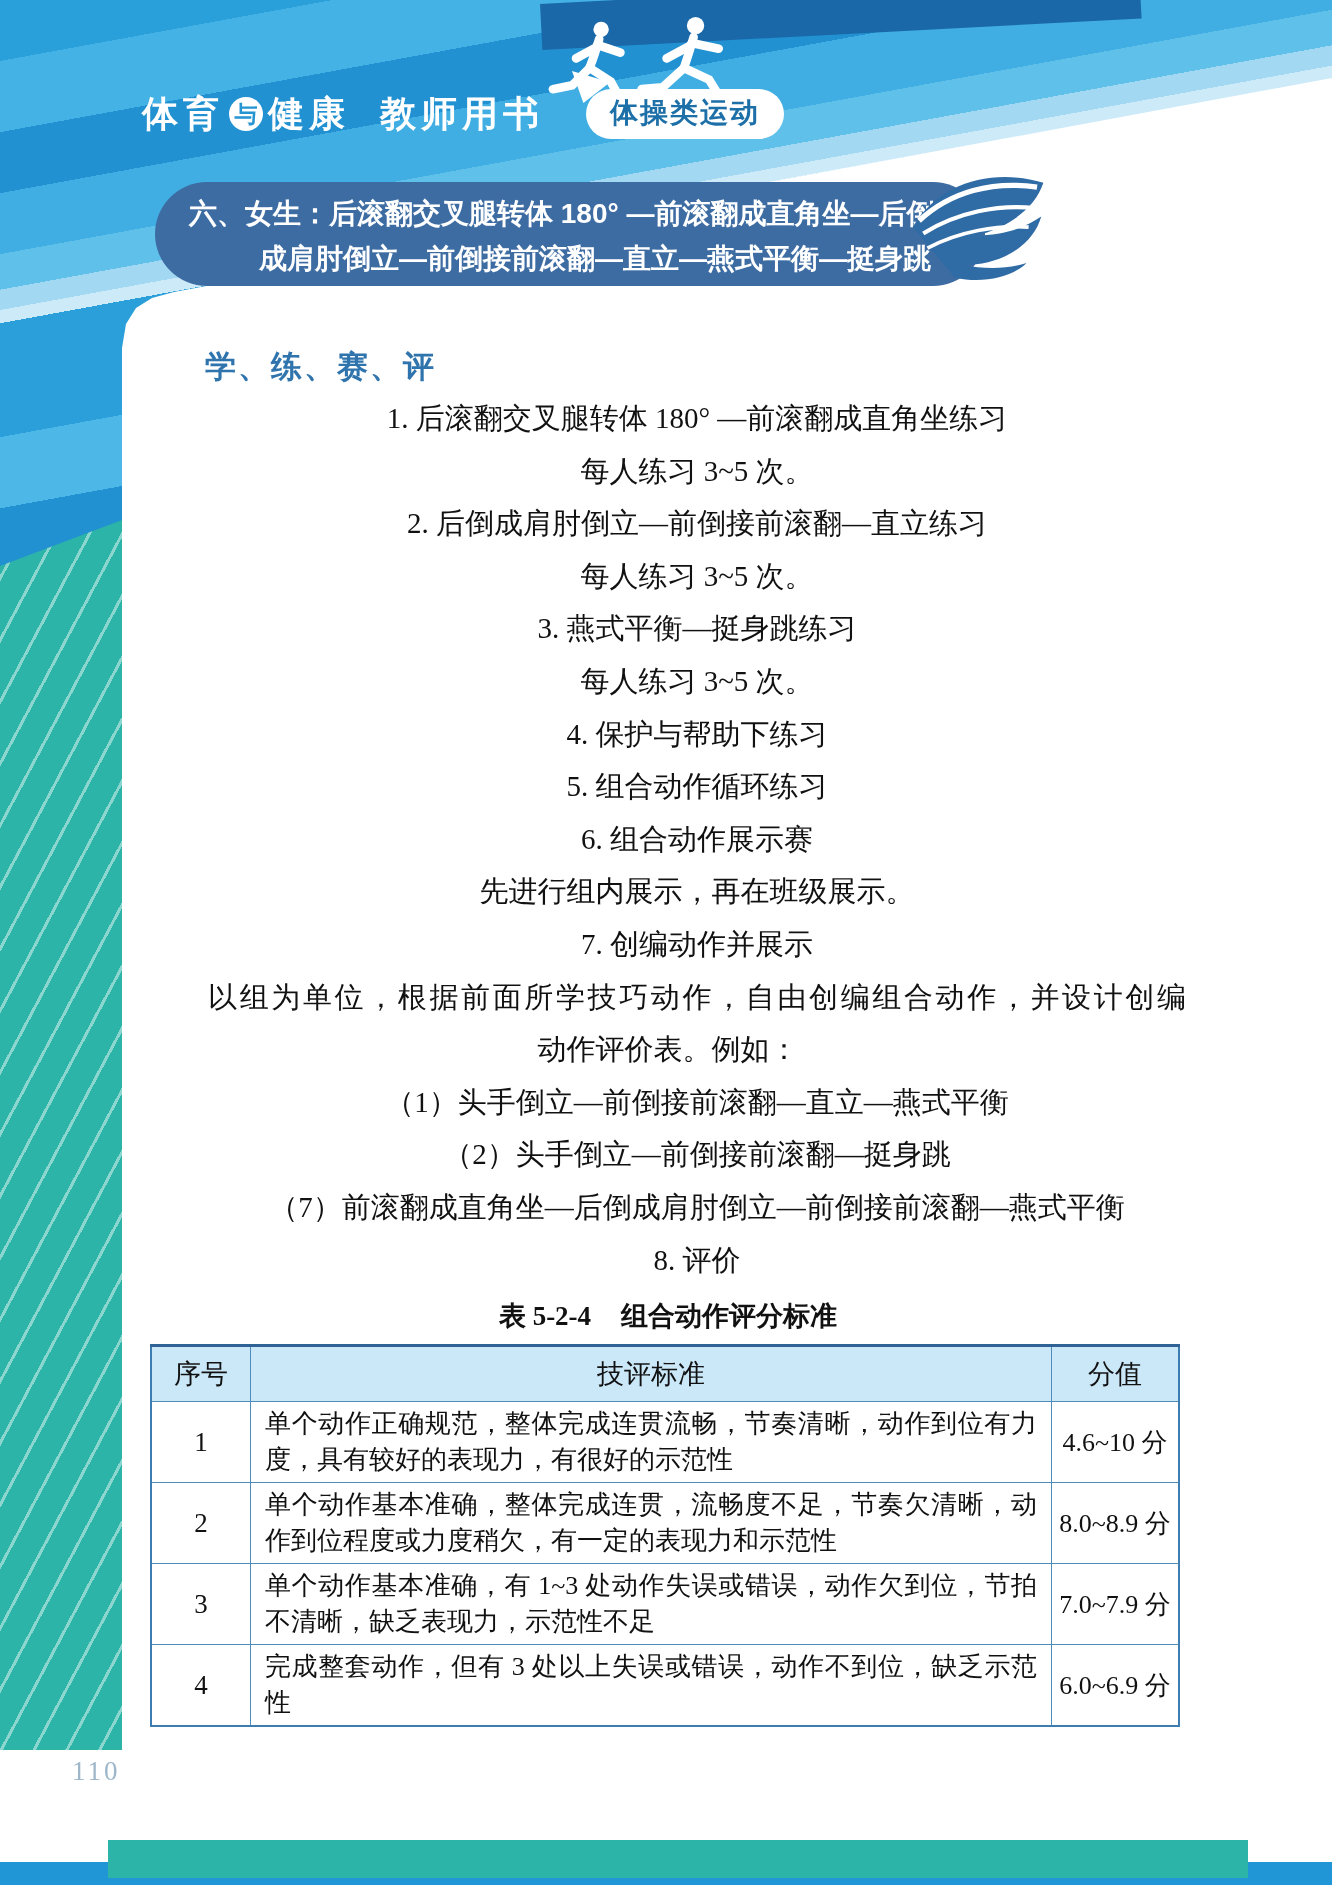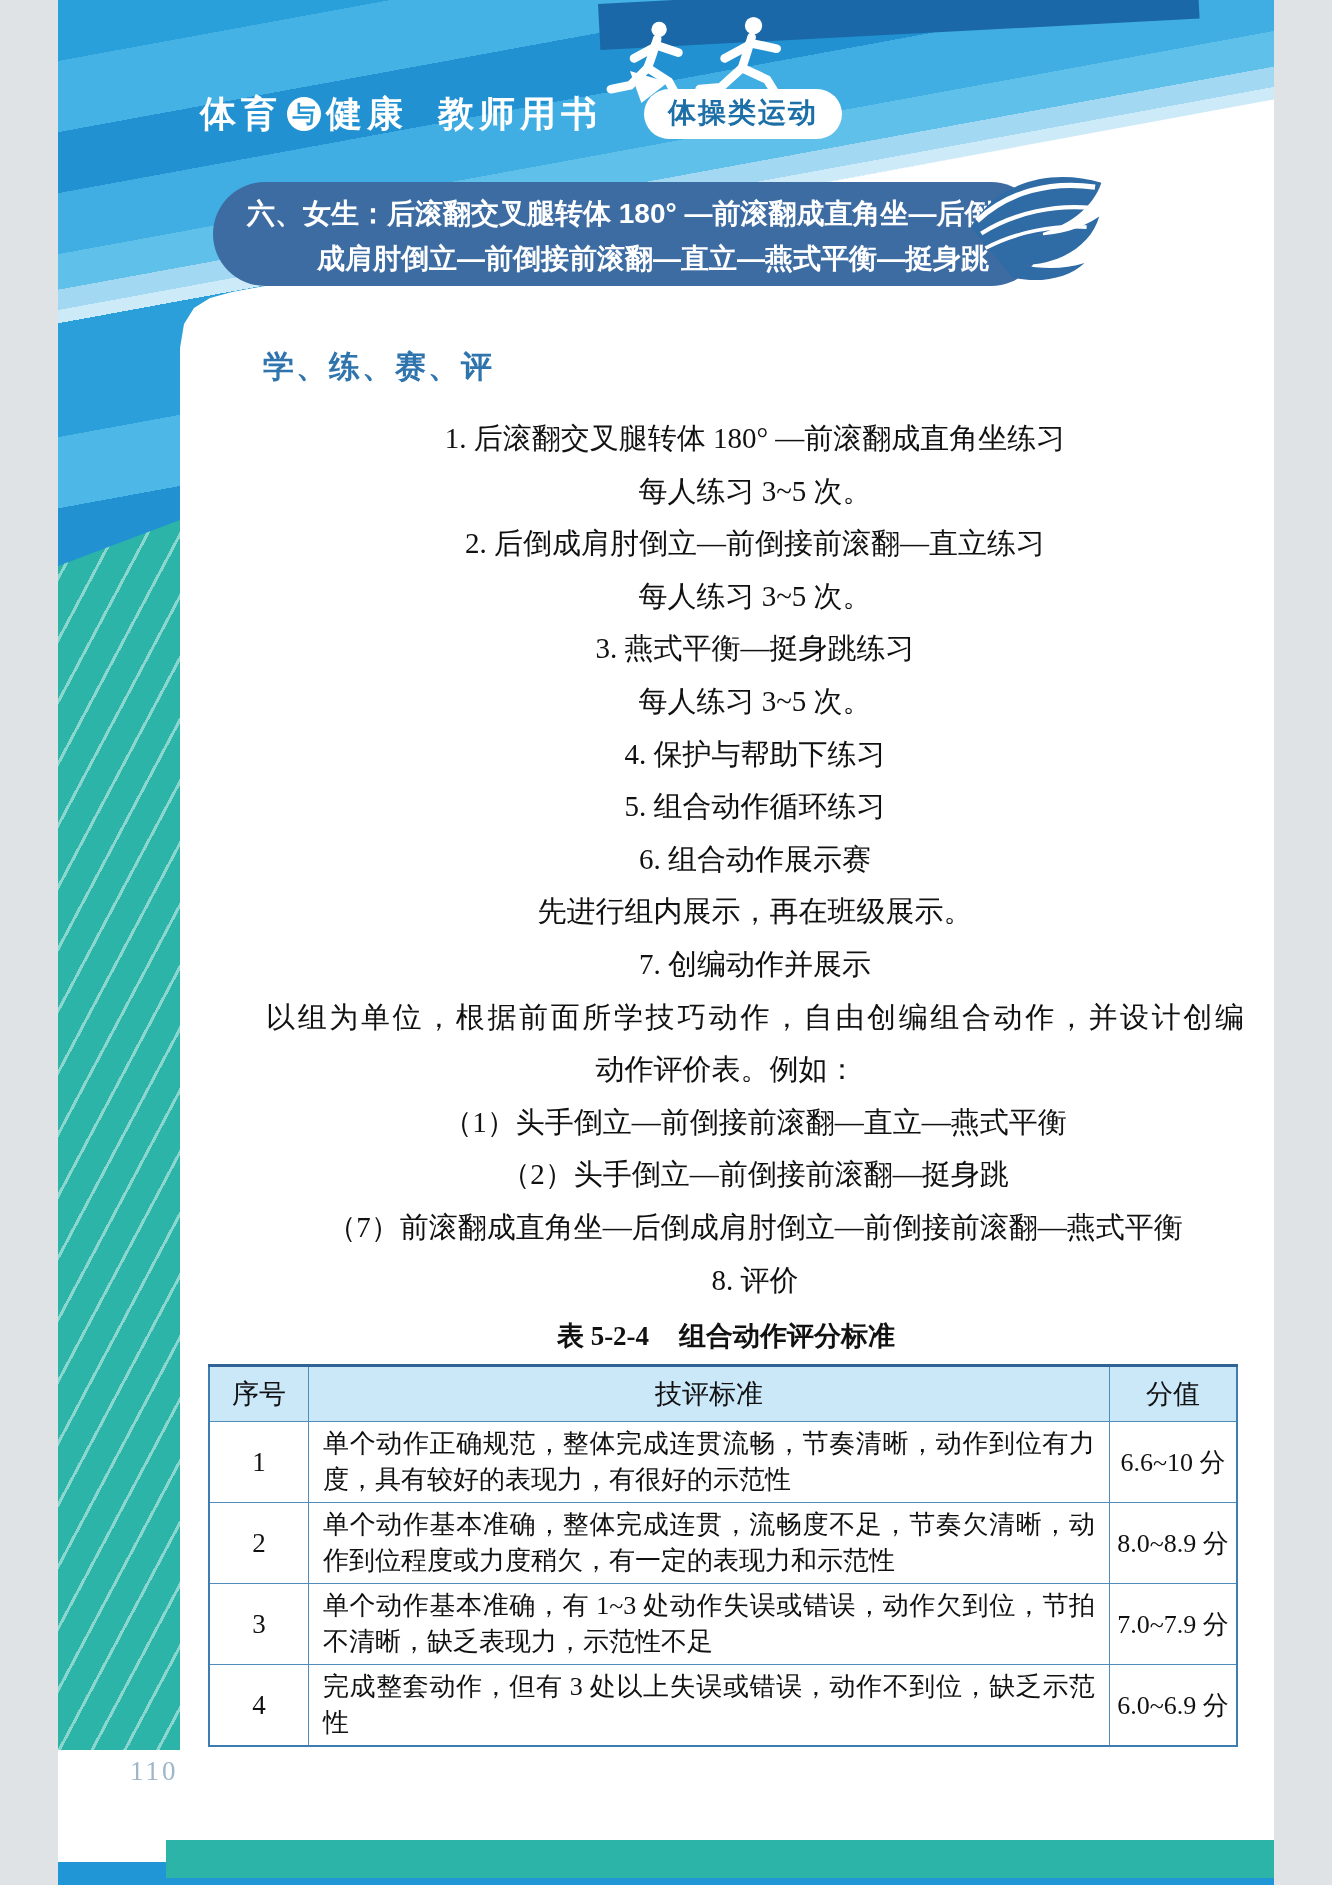"体育" .page { width: 1216px -> 1332px }
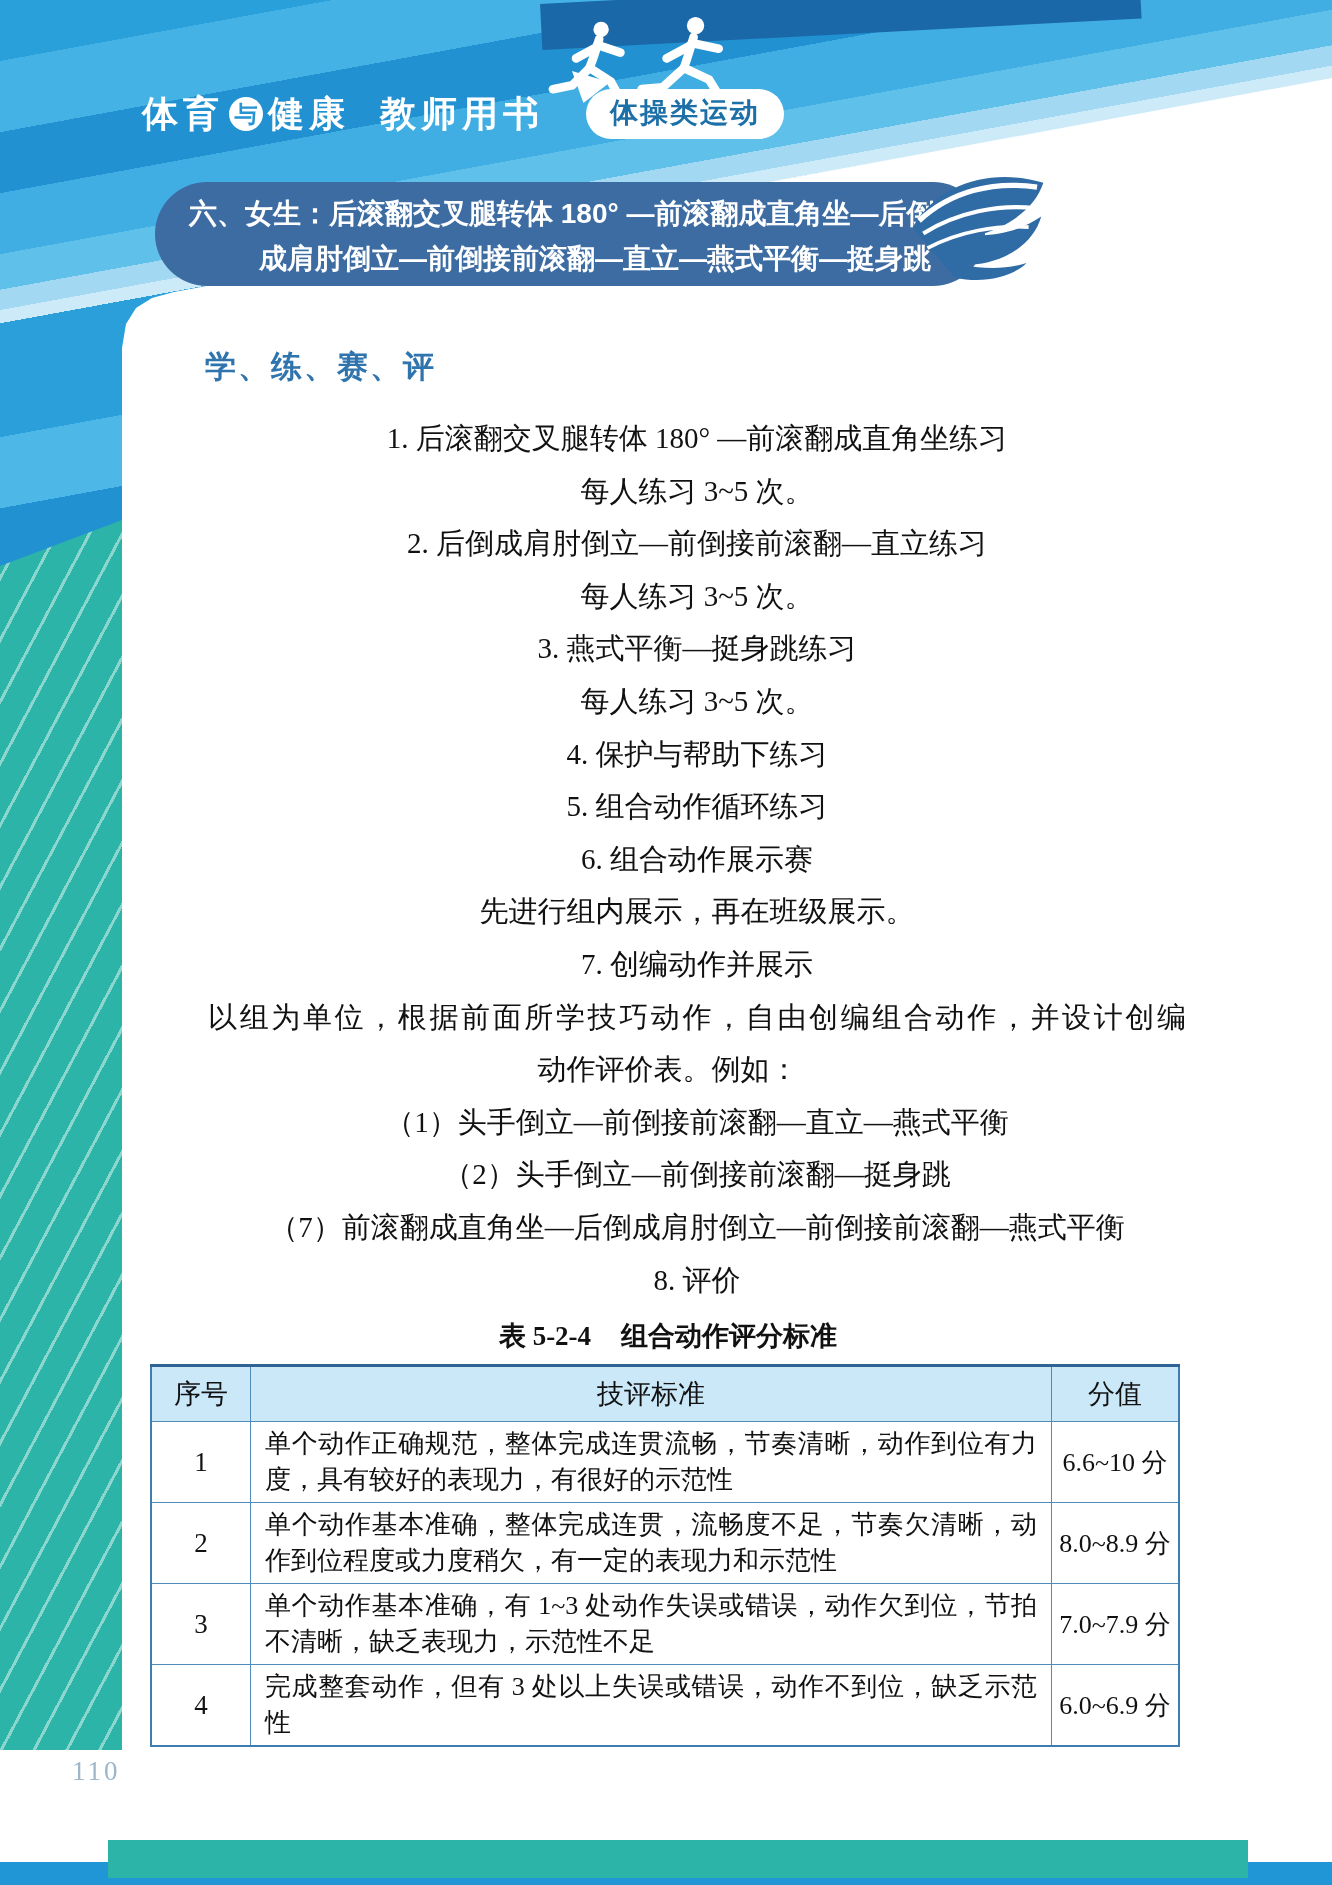"学、练、赛、评" .sec-head { margin: 0 0 24px 55px -> 0 0 4px 55px }
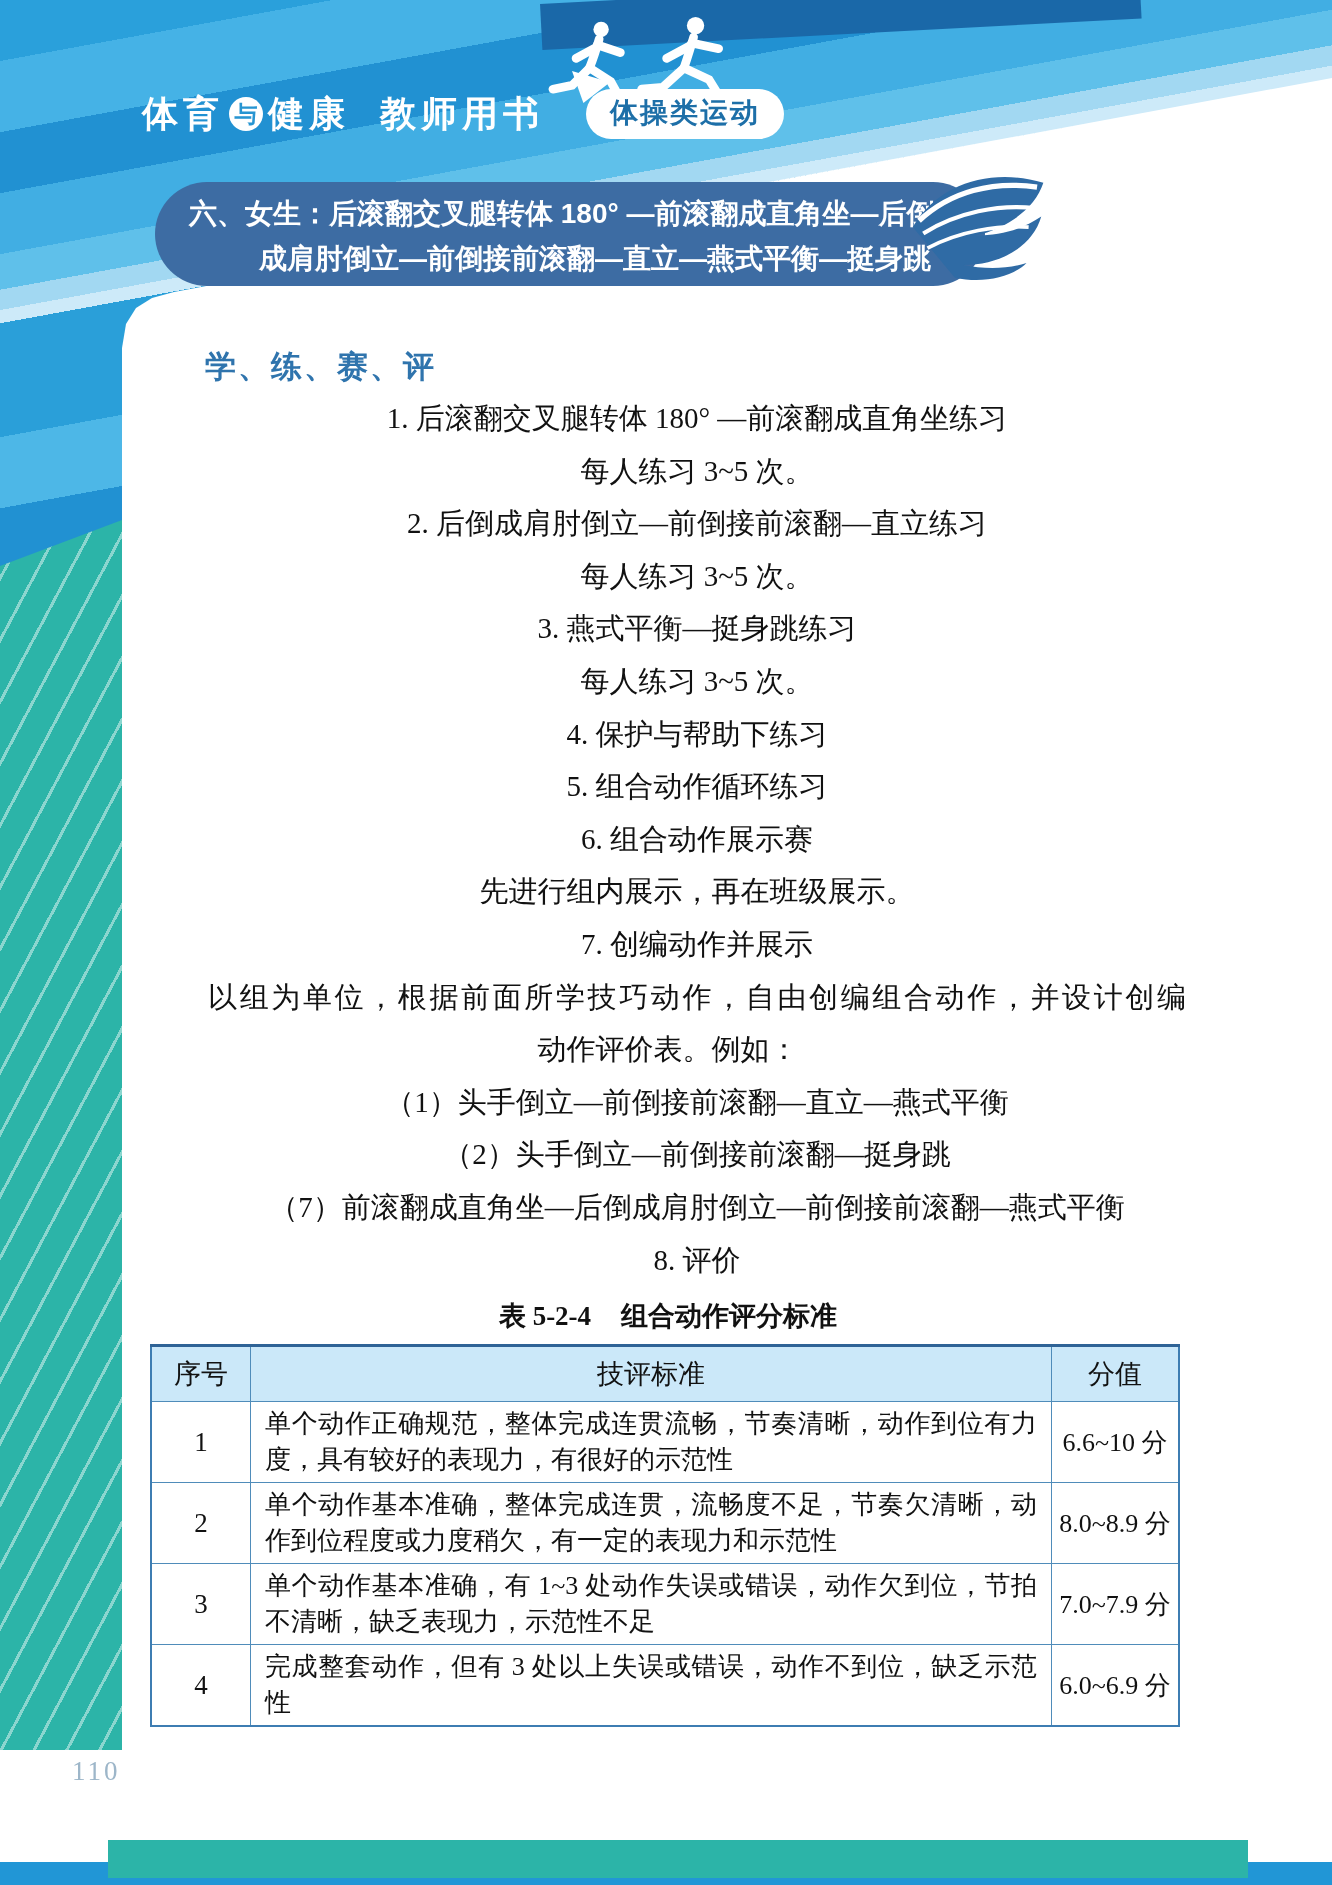"6.6~10 分" td.cell-score { text: 6.6 -> 4.6 }
